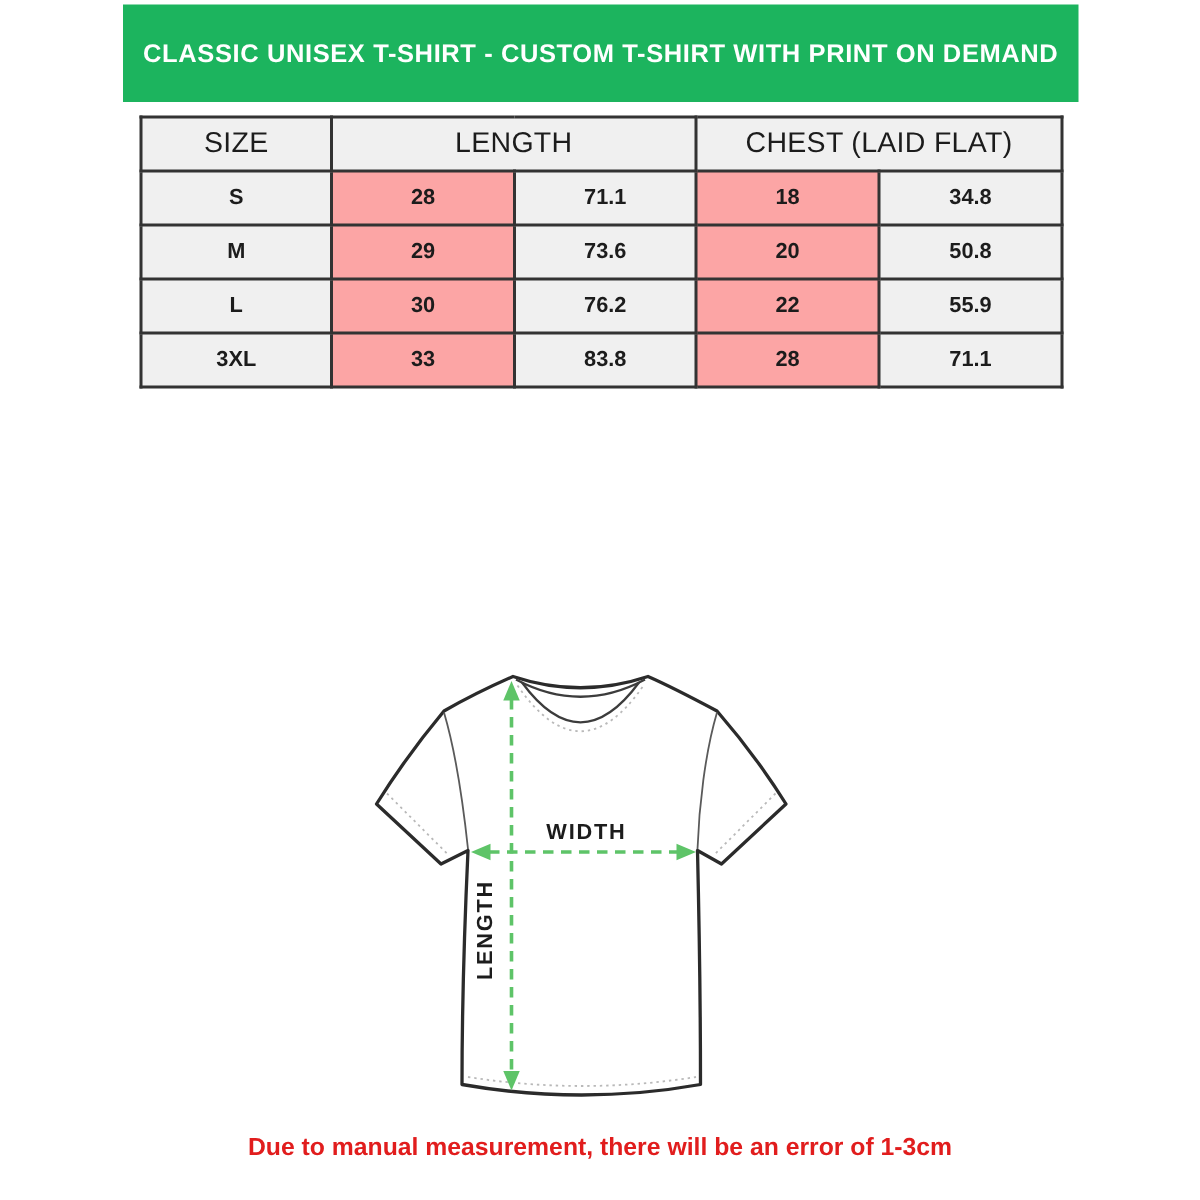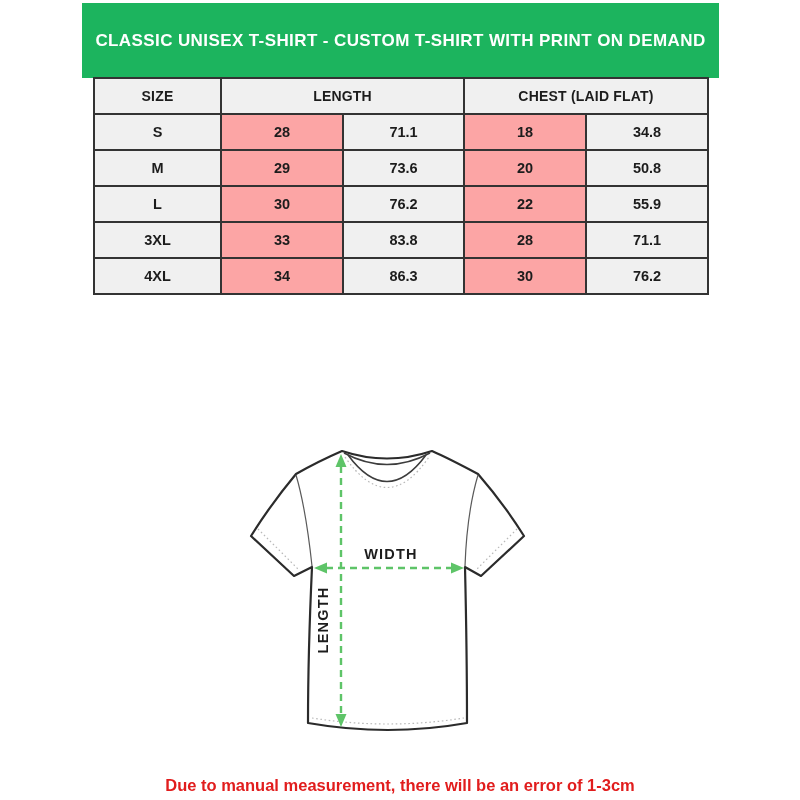"CLASSIC UNISEX T-SHIRT - CUSTOM" .banner { height: 75px -> 65px }
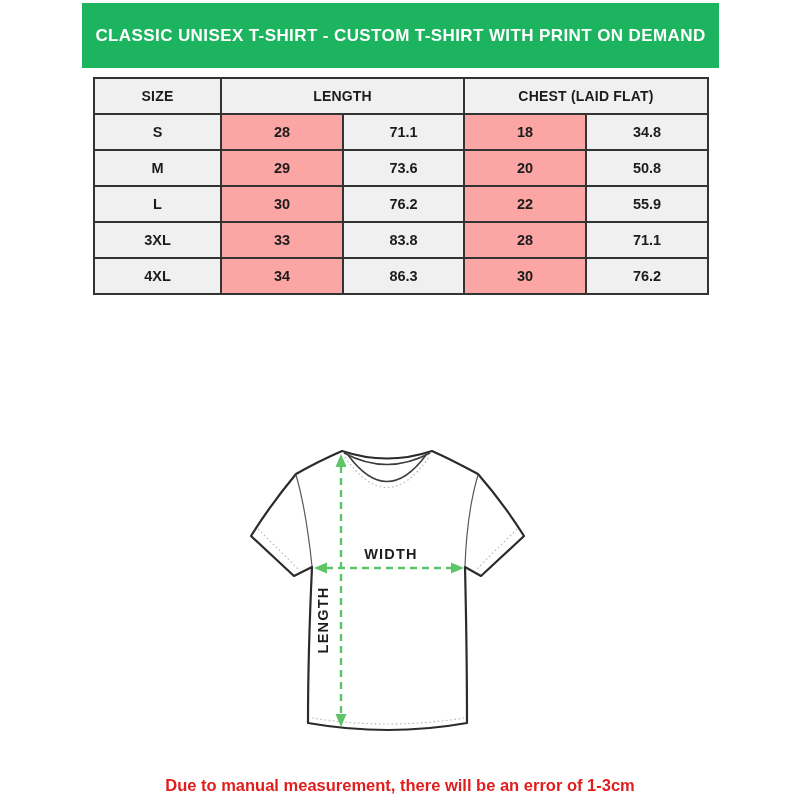"SIZE" table.size-chart th { font-size: 14px -> 19px; font-weight: bold -> normal }
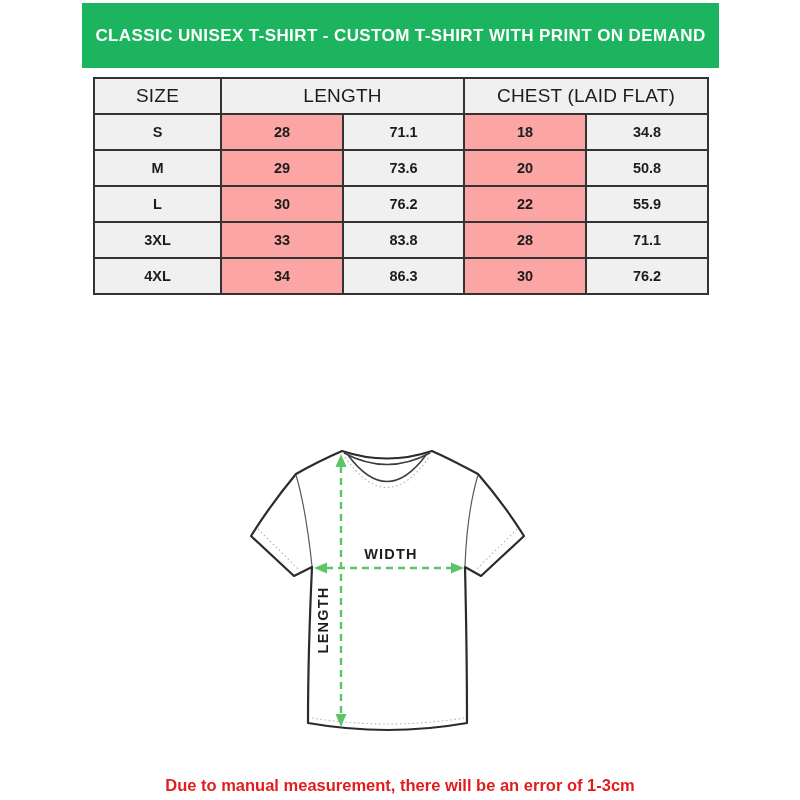"4XL" tr { html: <tr> <td>4XL</td> <td>34</td> <td>86.3</td> <td>30</td> <td>76.2</td> </tr> -> none }
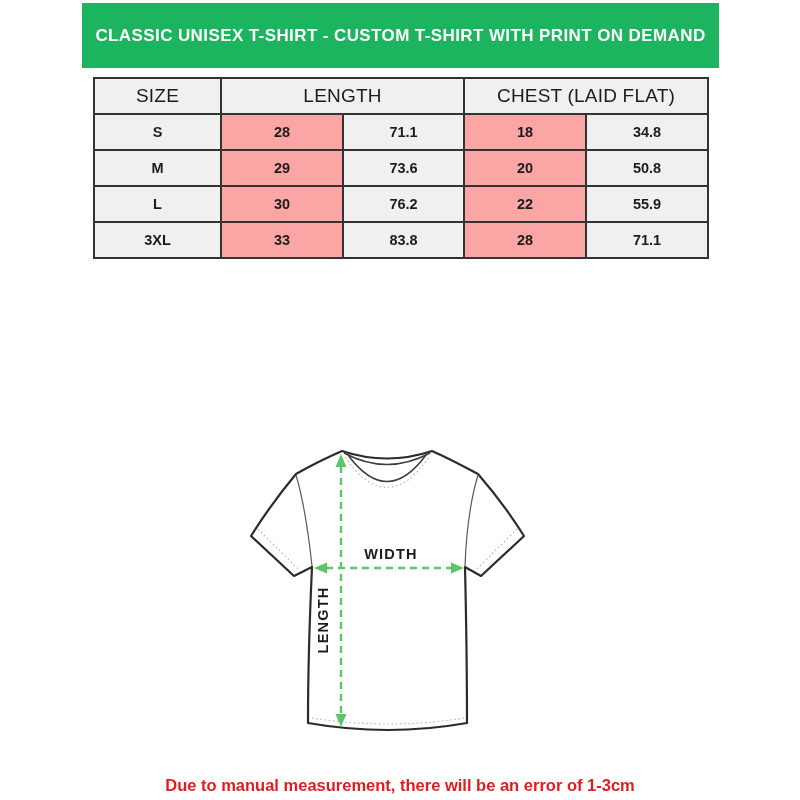"Due to manual measurement, there" .note { margin-top: 20px -> none }
